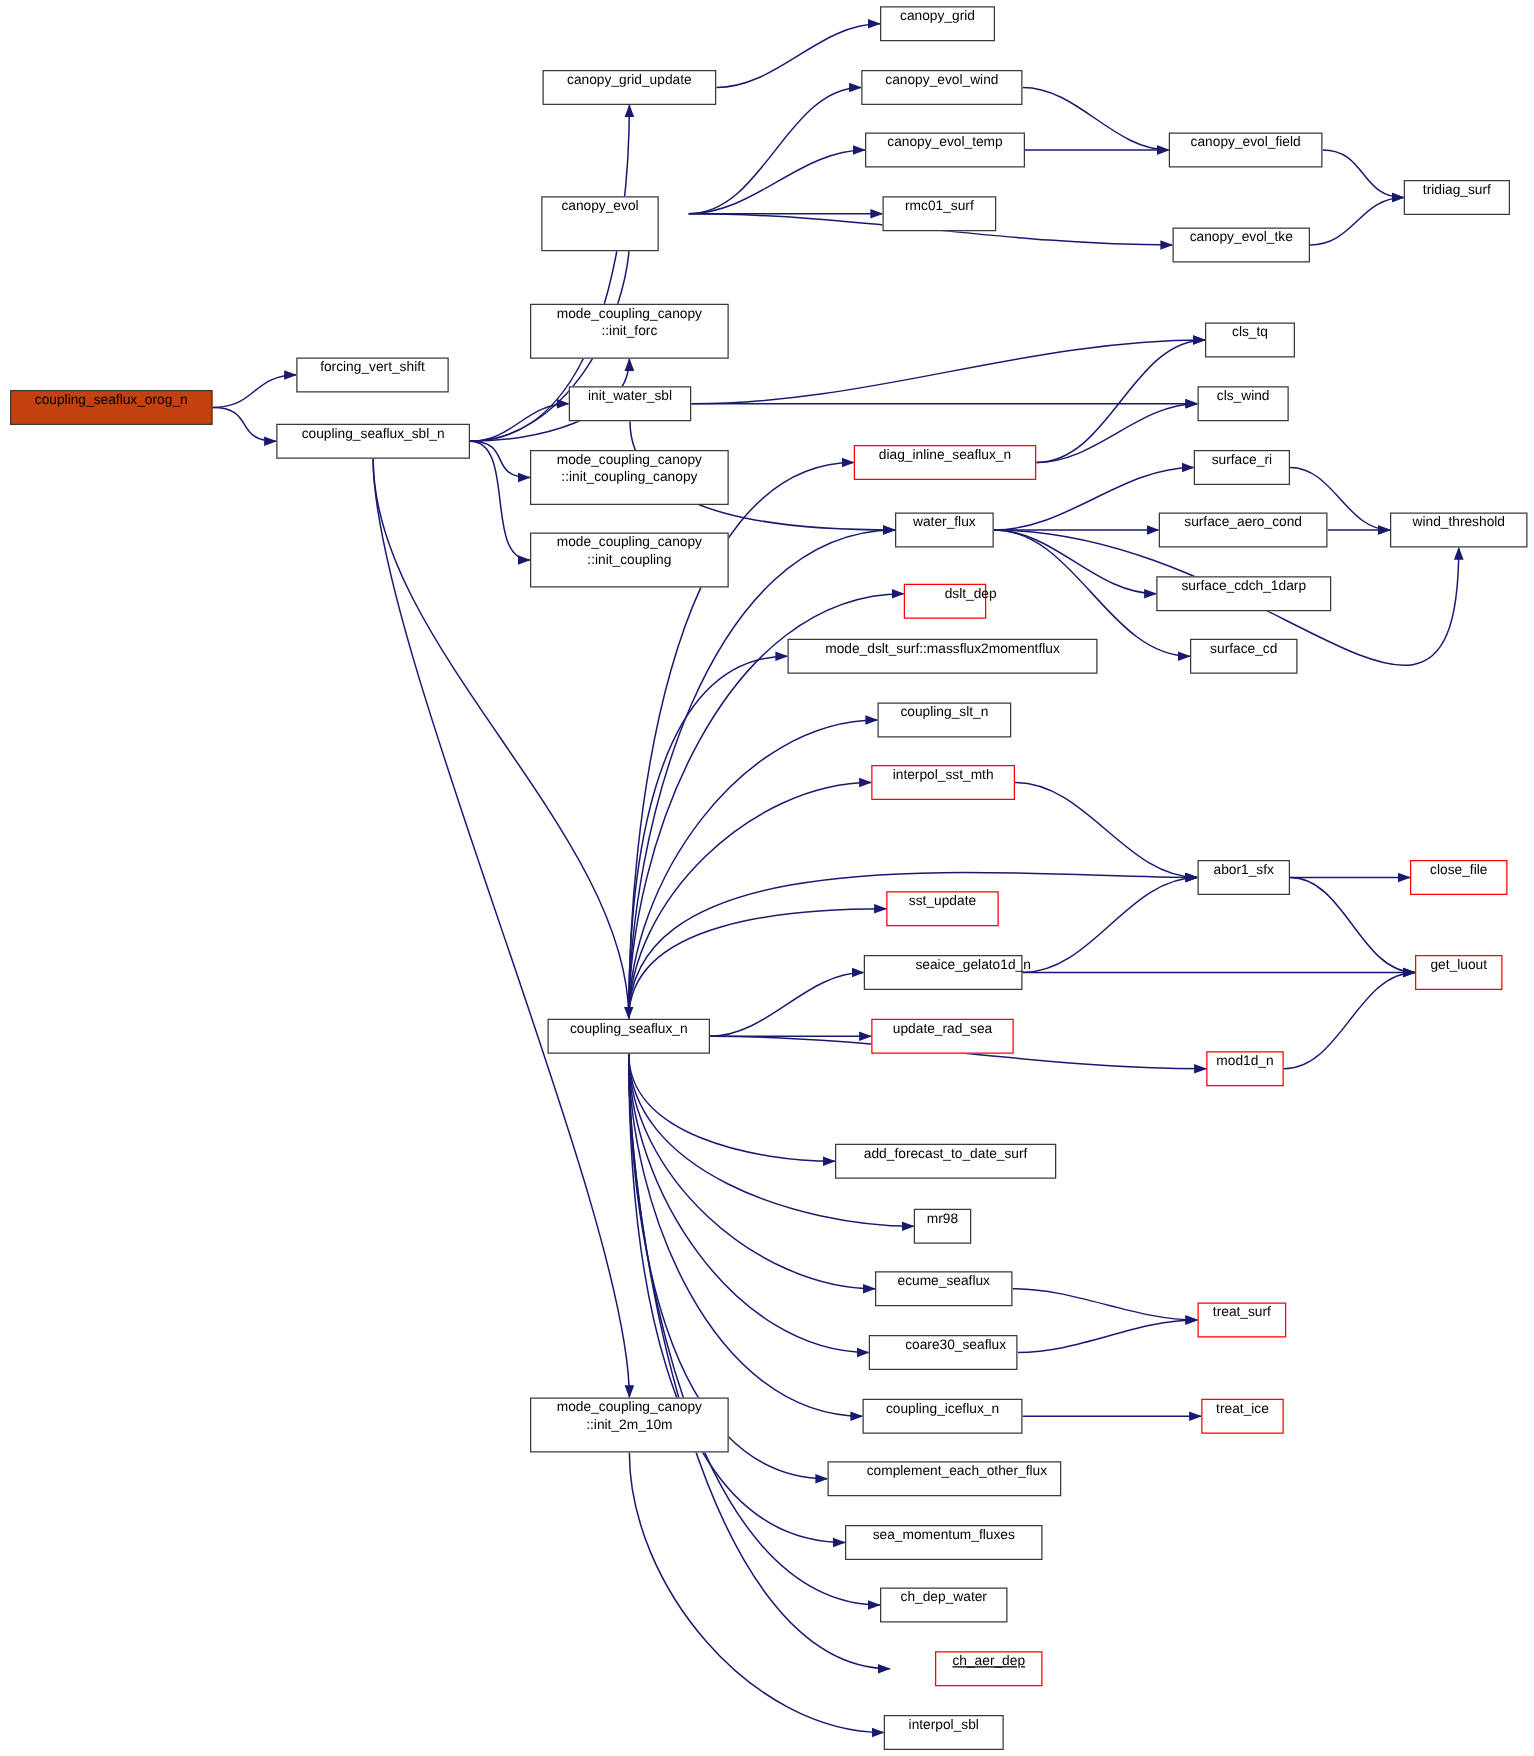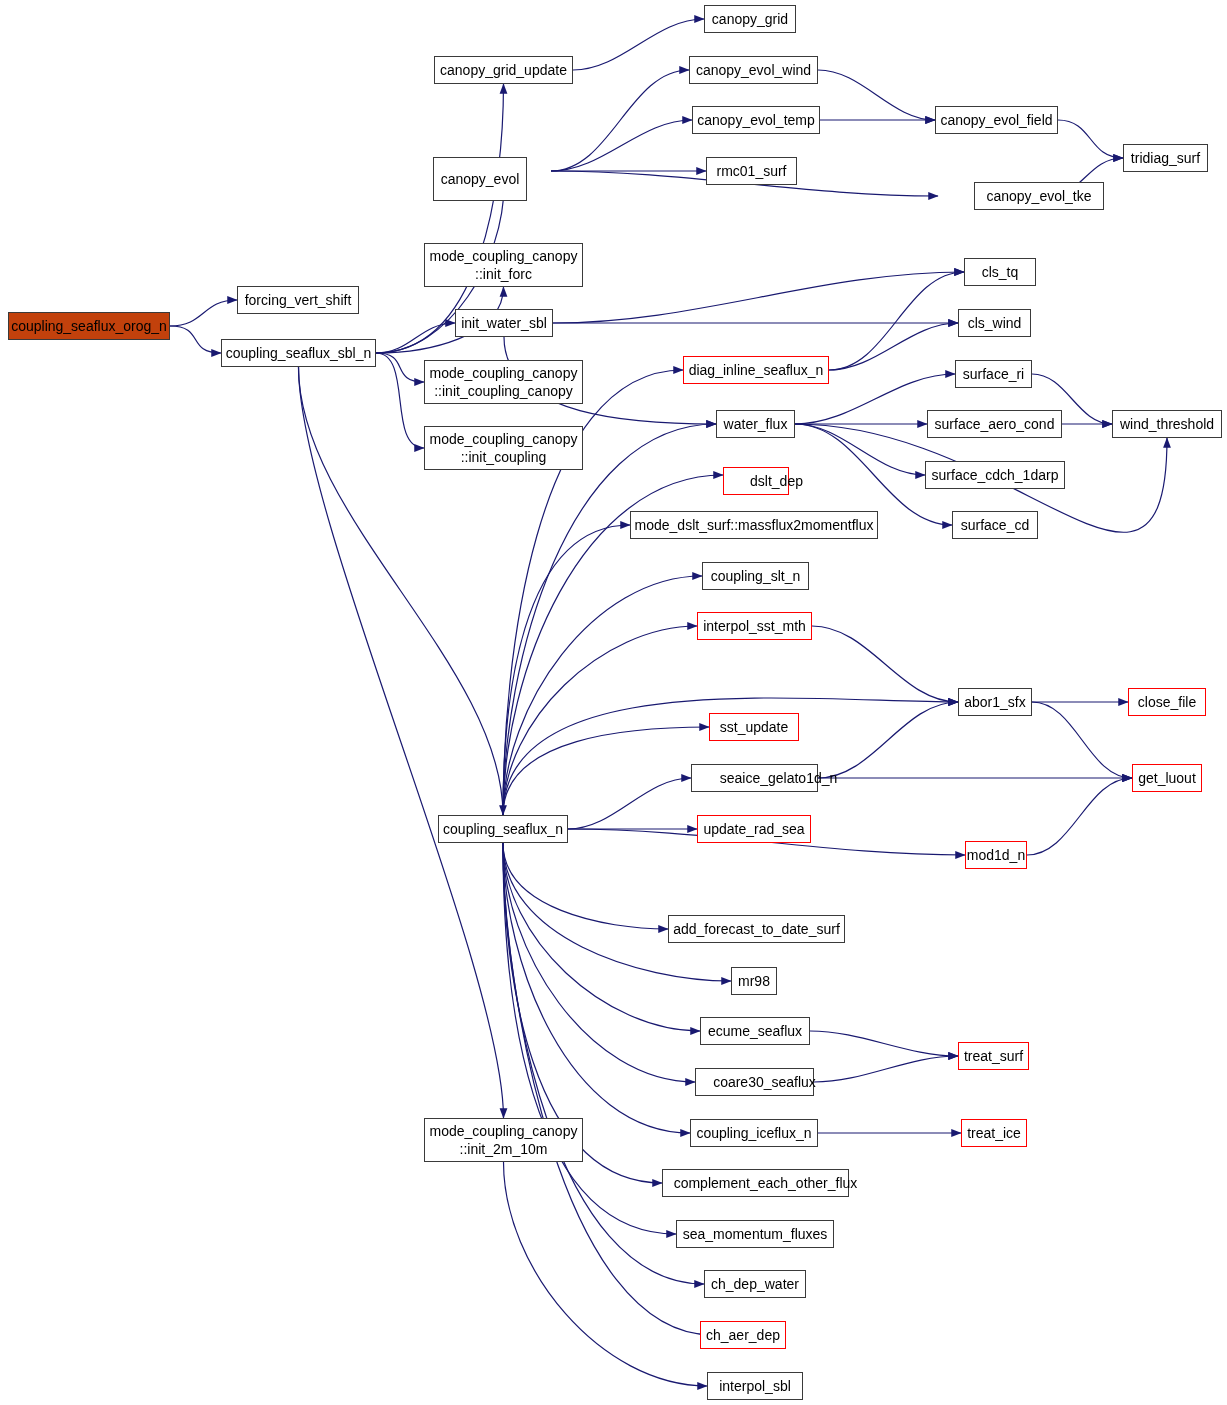"canopy_grid" .node { font-size: 14px -> 11px; justify-content: center -> flex-start }
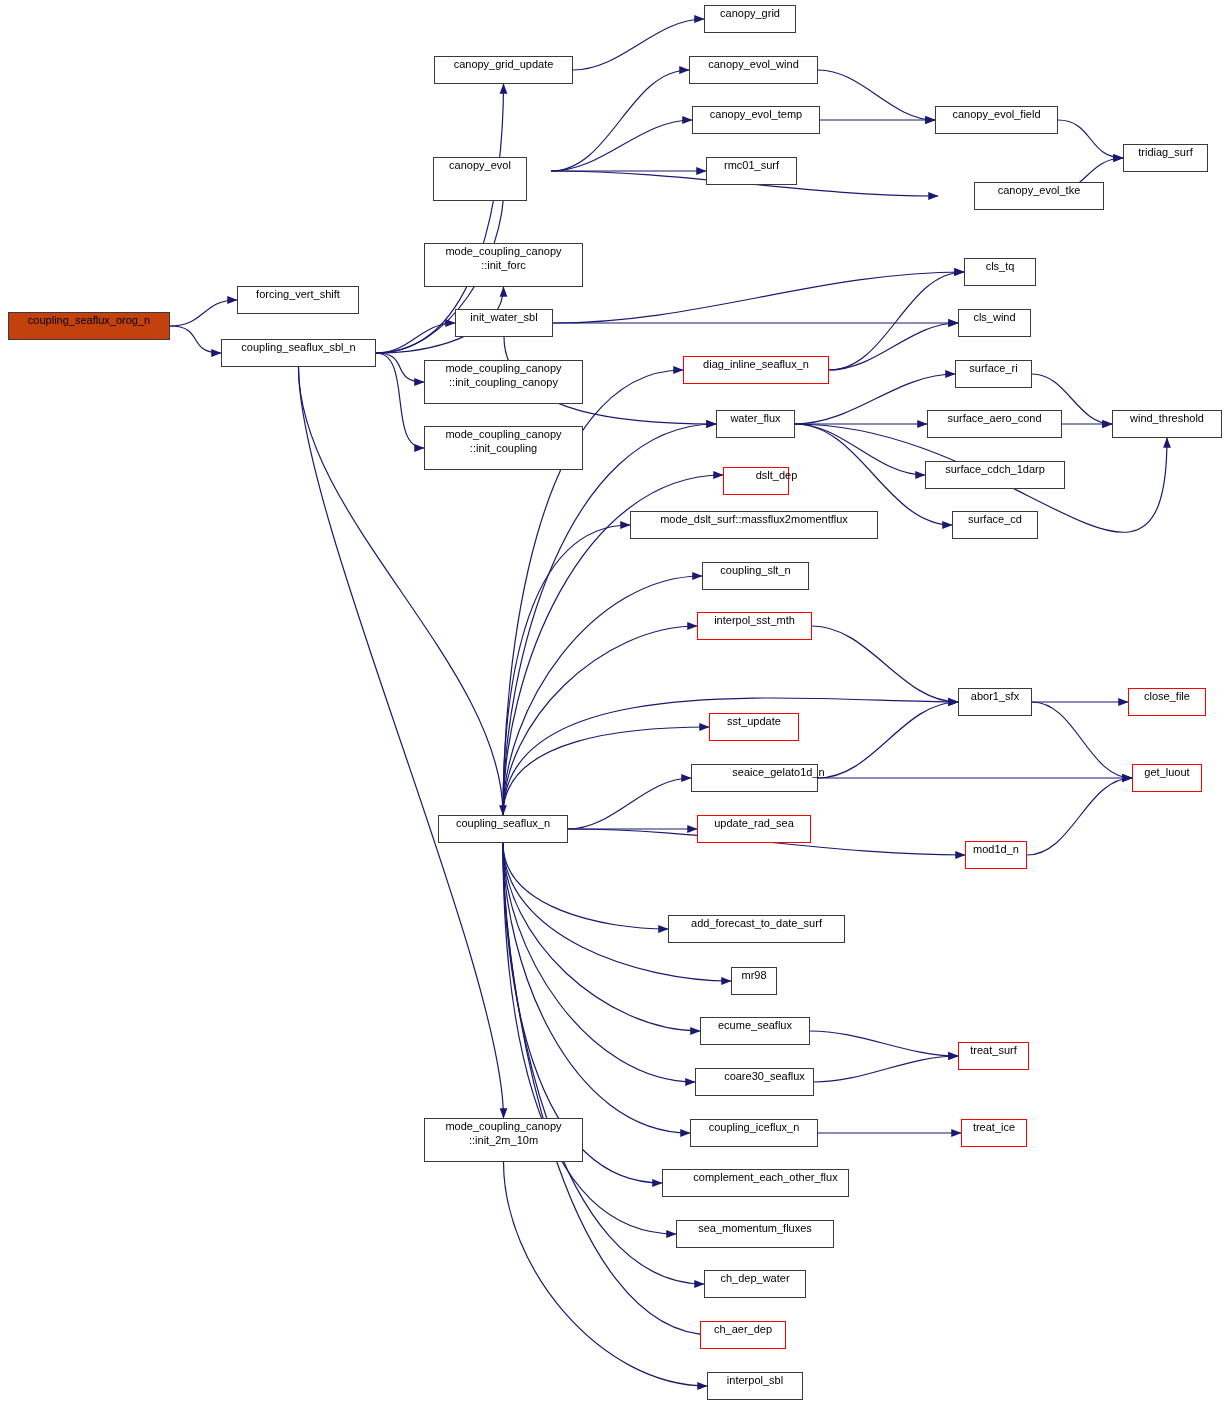"canopy_evol_tke" div.node { margin-left: 36px -> none; width: 130px -> 110px }
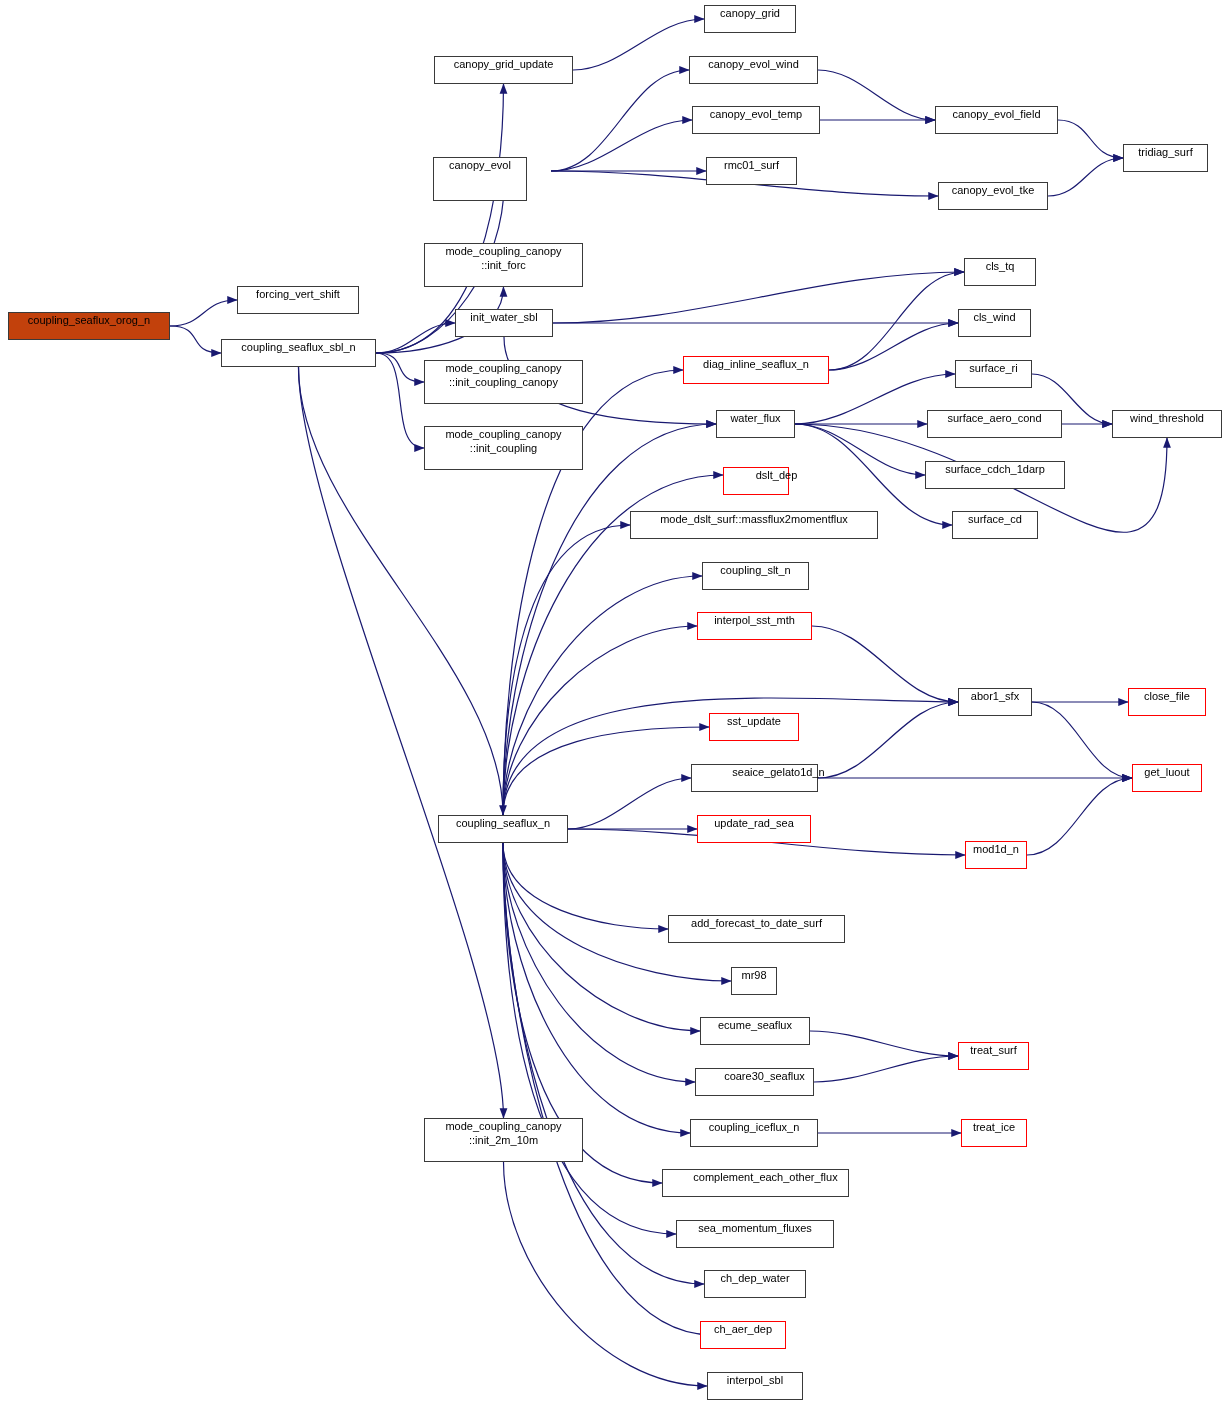"ch_aer_dep" div.node { left: 700px -> 748px; text-decoration: none -> underline }
